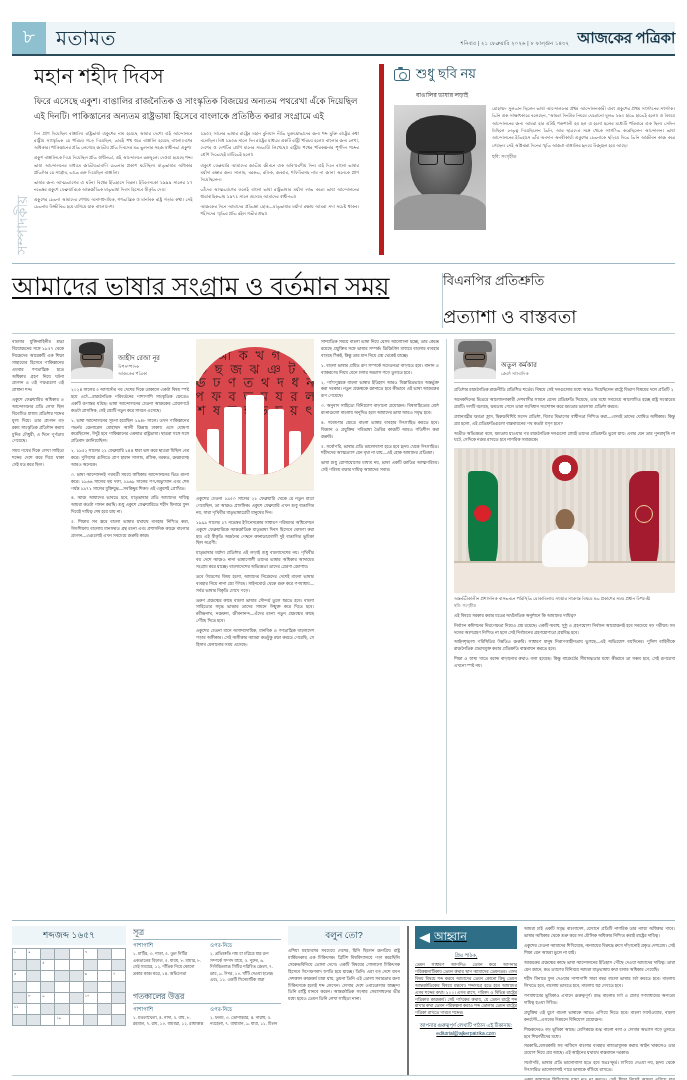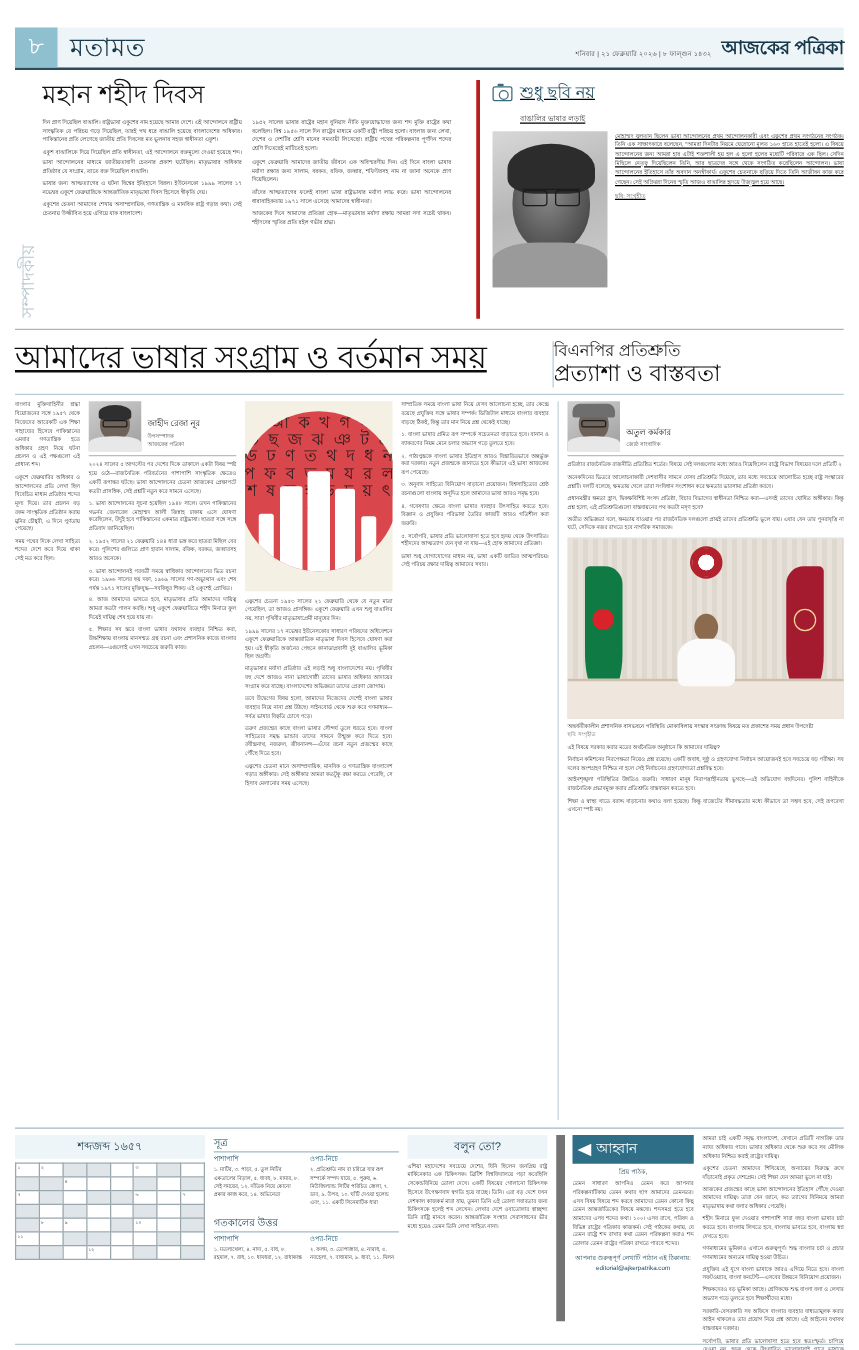"মহান শহীদ দিবস" .editorial { border-right: 3px solid #b91c1c -> 5px solid #b91c1c }
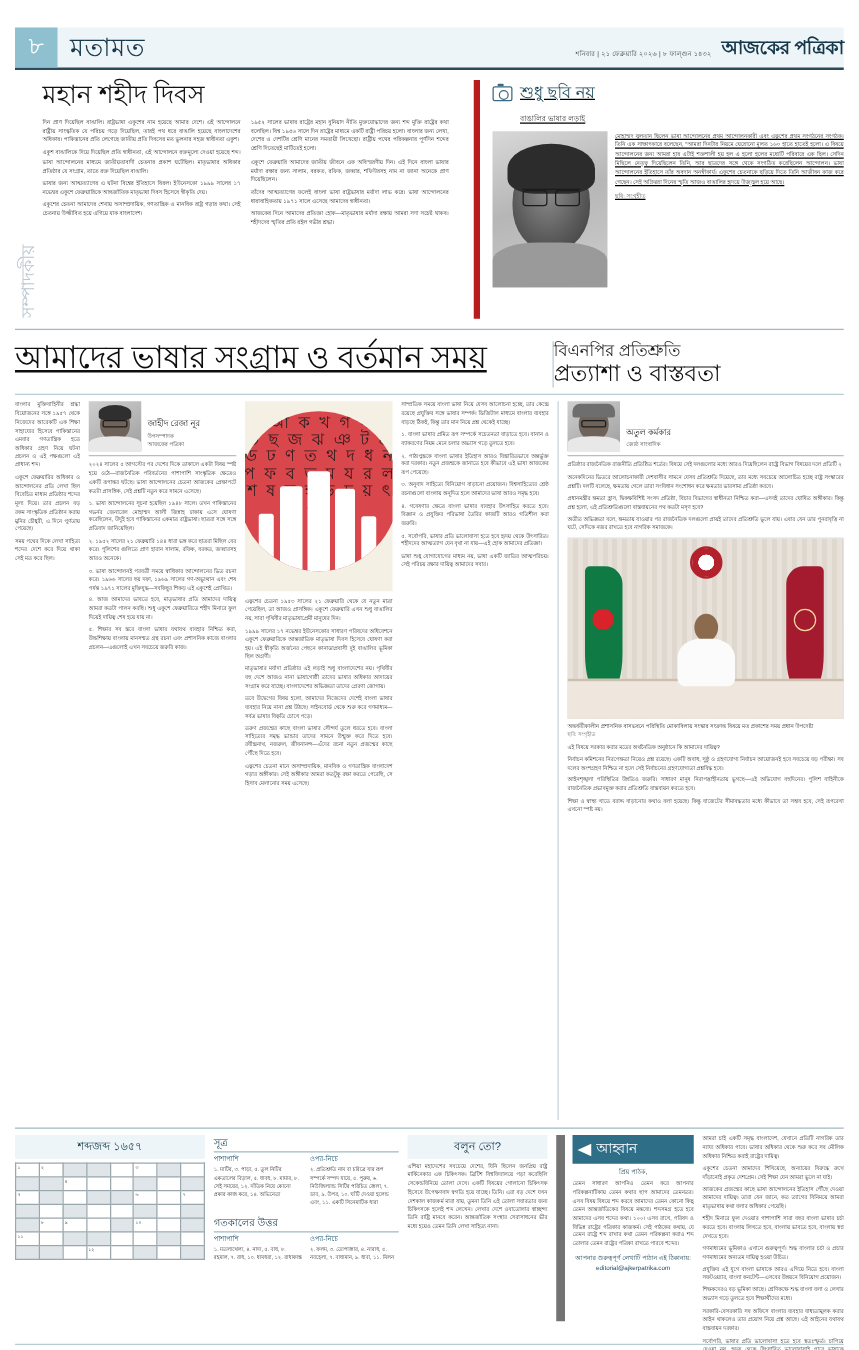"শুধু ছবি নয়" .photofeature { text-decoration: underline -> none }
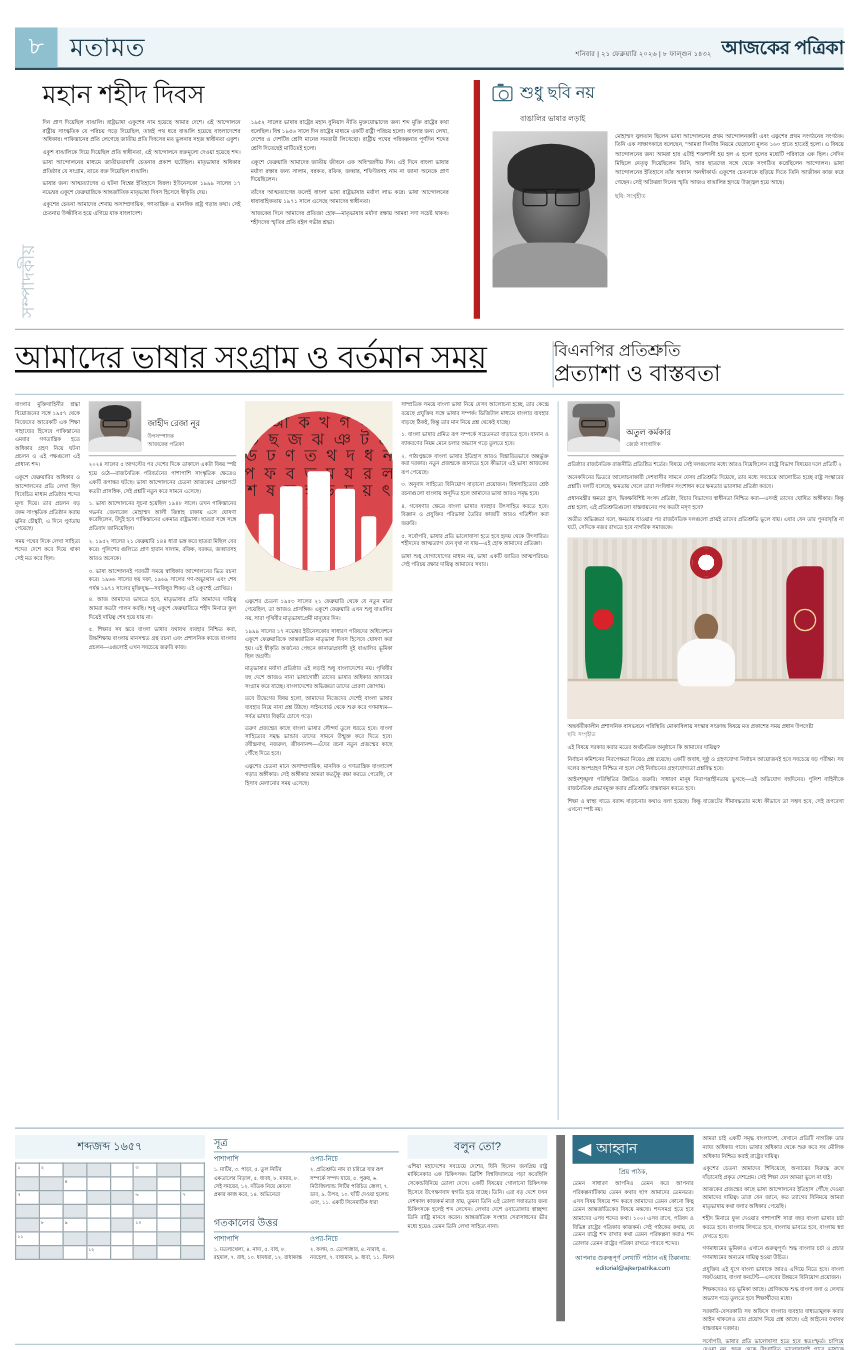"ফিরে এসেছে একুশ। বাঙালির রাজনৈতিক" div.ed-standfirst { html: none -> <div>ফিরে এসেছে একুশ। বাঙালির রাজনৈতিক ও সাংস্কৃতিক বিজয়ের অন্যতম পথরেখা এঁকে দিয়েছিল এই দিনটি। পাকিস্তানের অন্যতম রাষ্ট্রভাষা হিসেবে বাংলাকে প্রতিষ্ঠিত করার সংগ্রামে এই</div> }
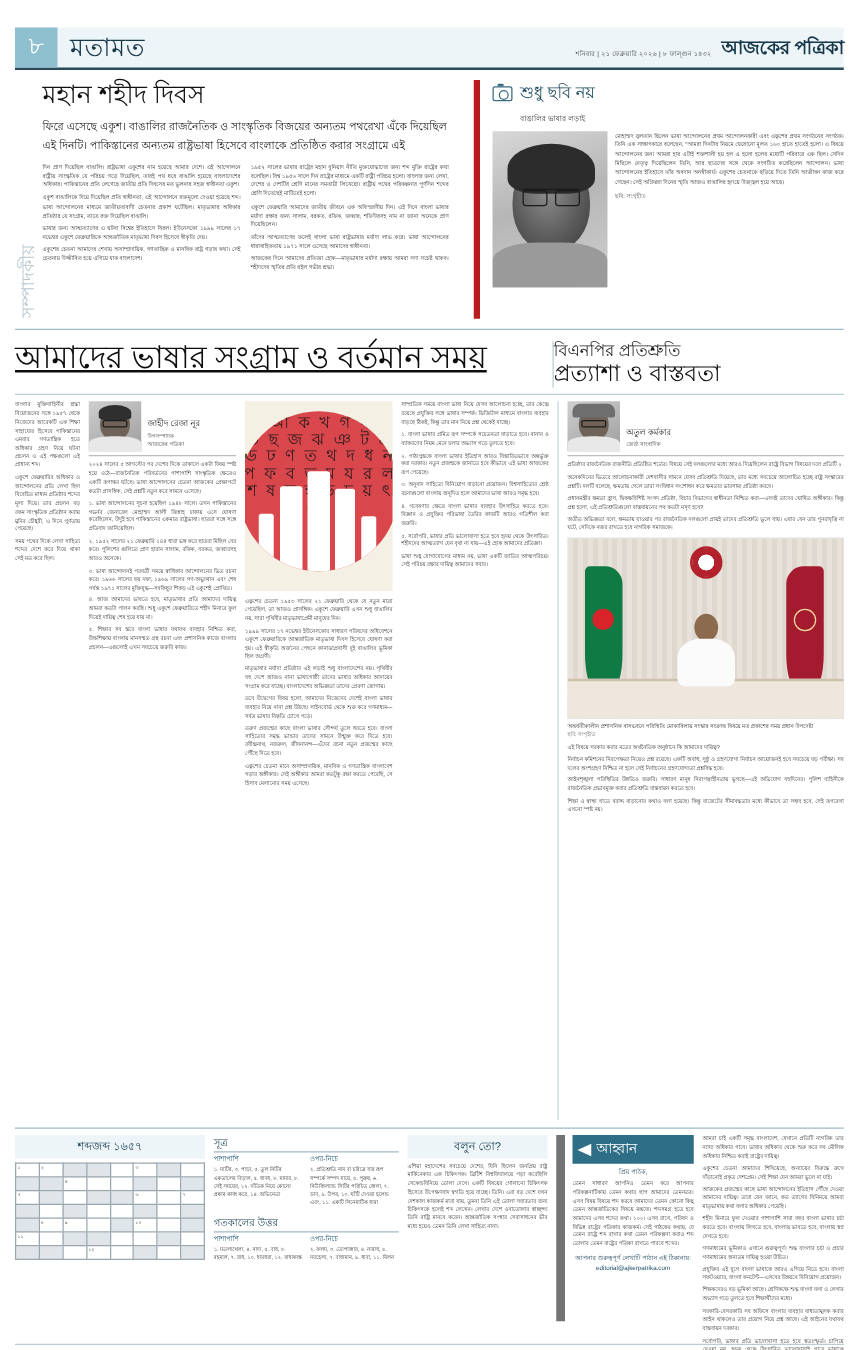"প্রত্যাশা ও বাস্তবতা" .rh-title { margin-top: 0 -> 18px }
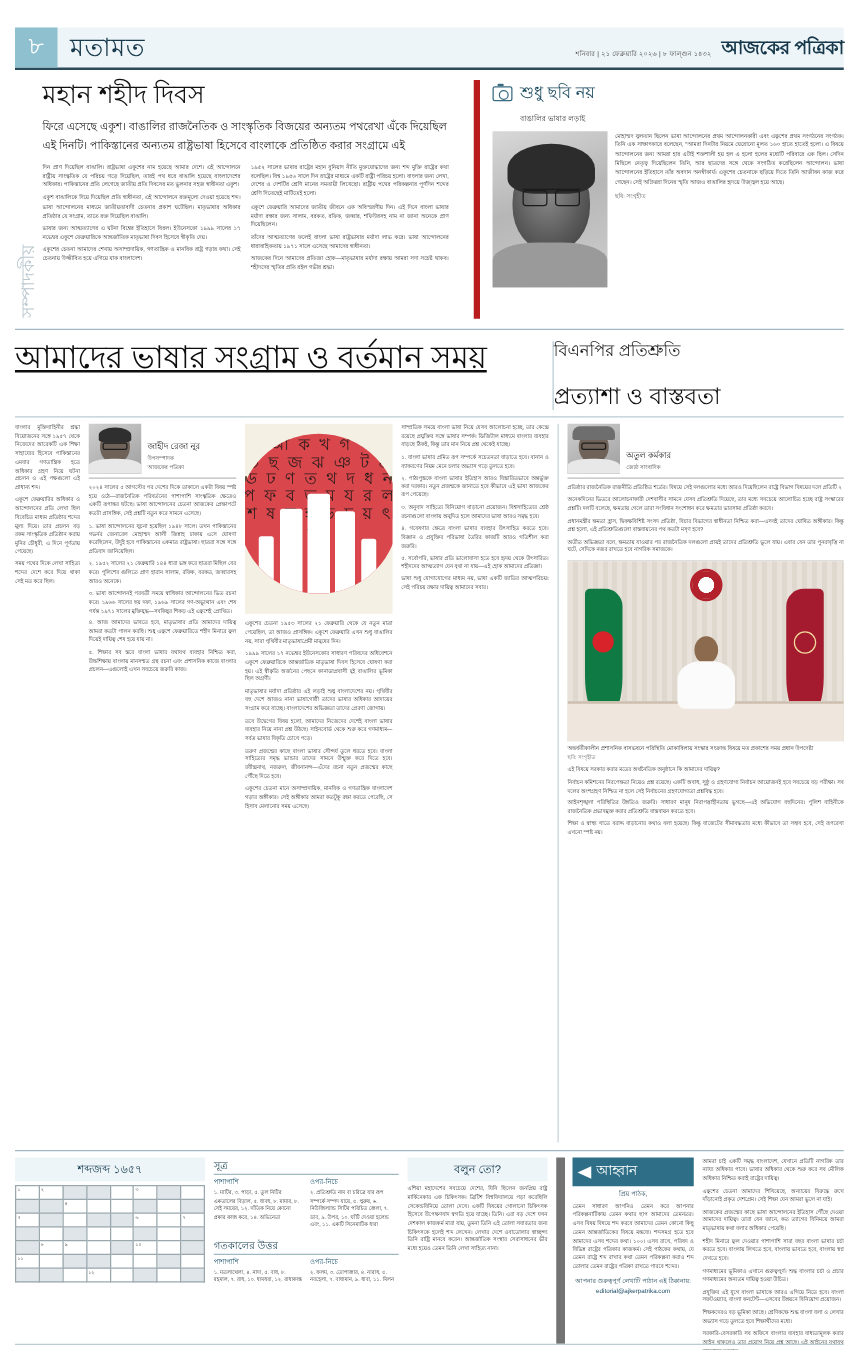"শব্দজব্দ ১৬৫৭" .cw-block { width: 152px -> 114px }
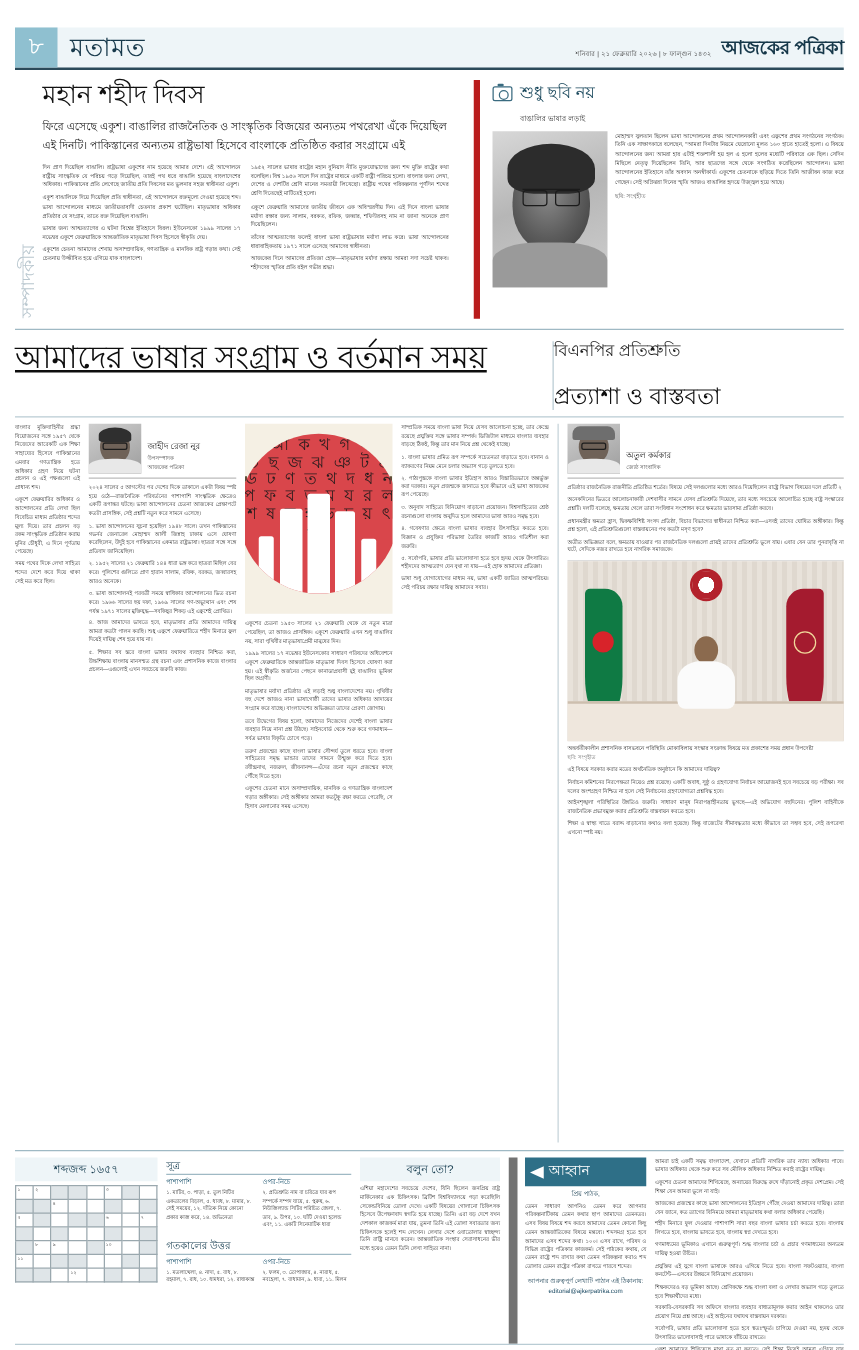"আহ্বান" .call { border-left: 7px solid #737373 -> 2px solid #737373; text-decoration: none -> underline }
